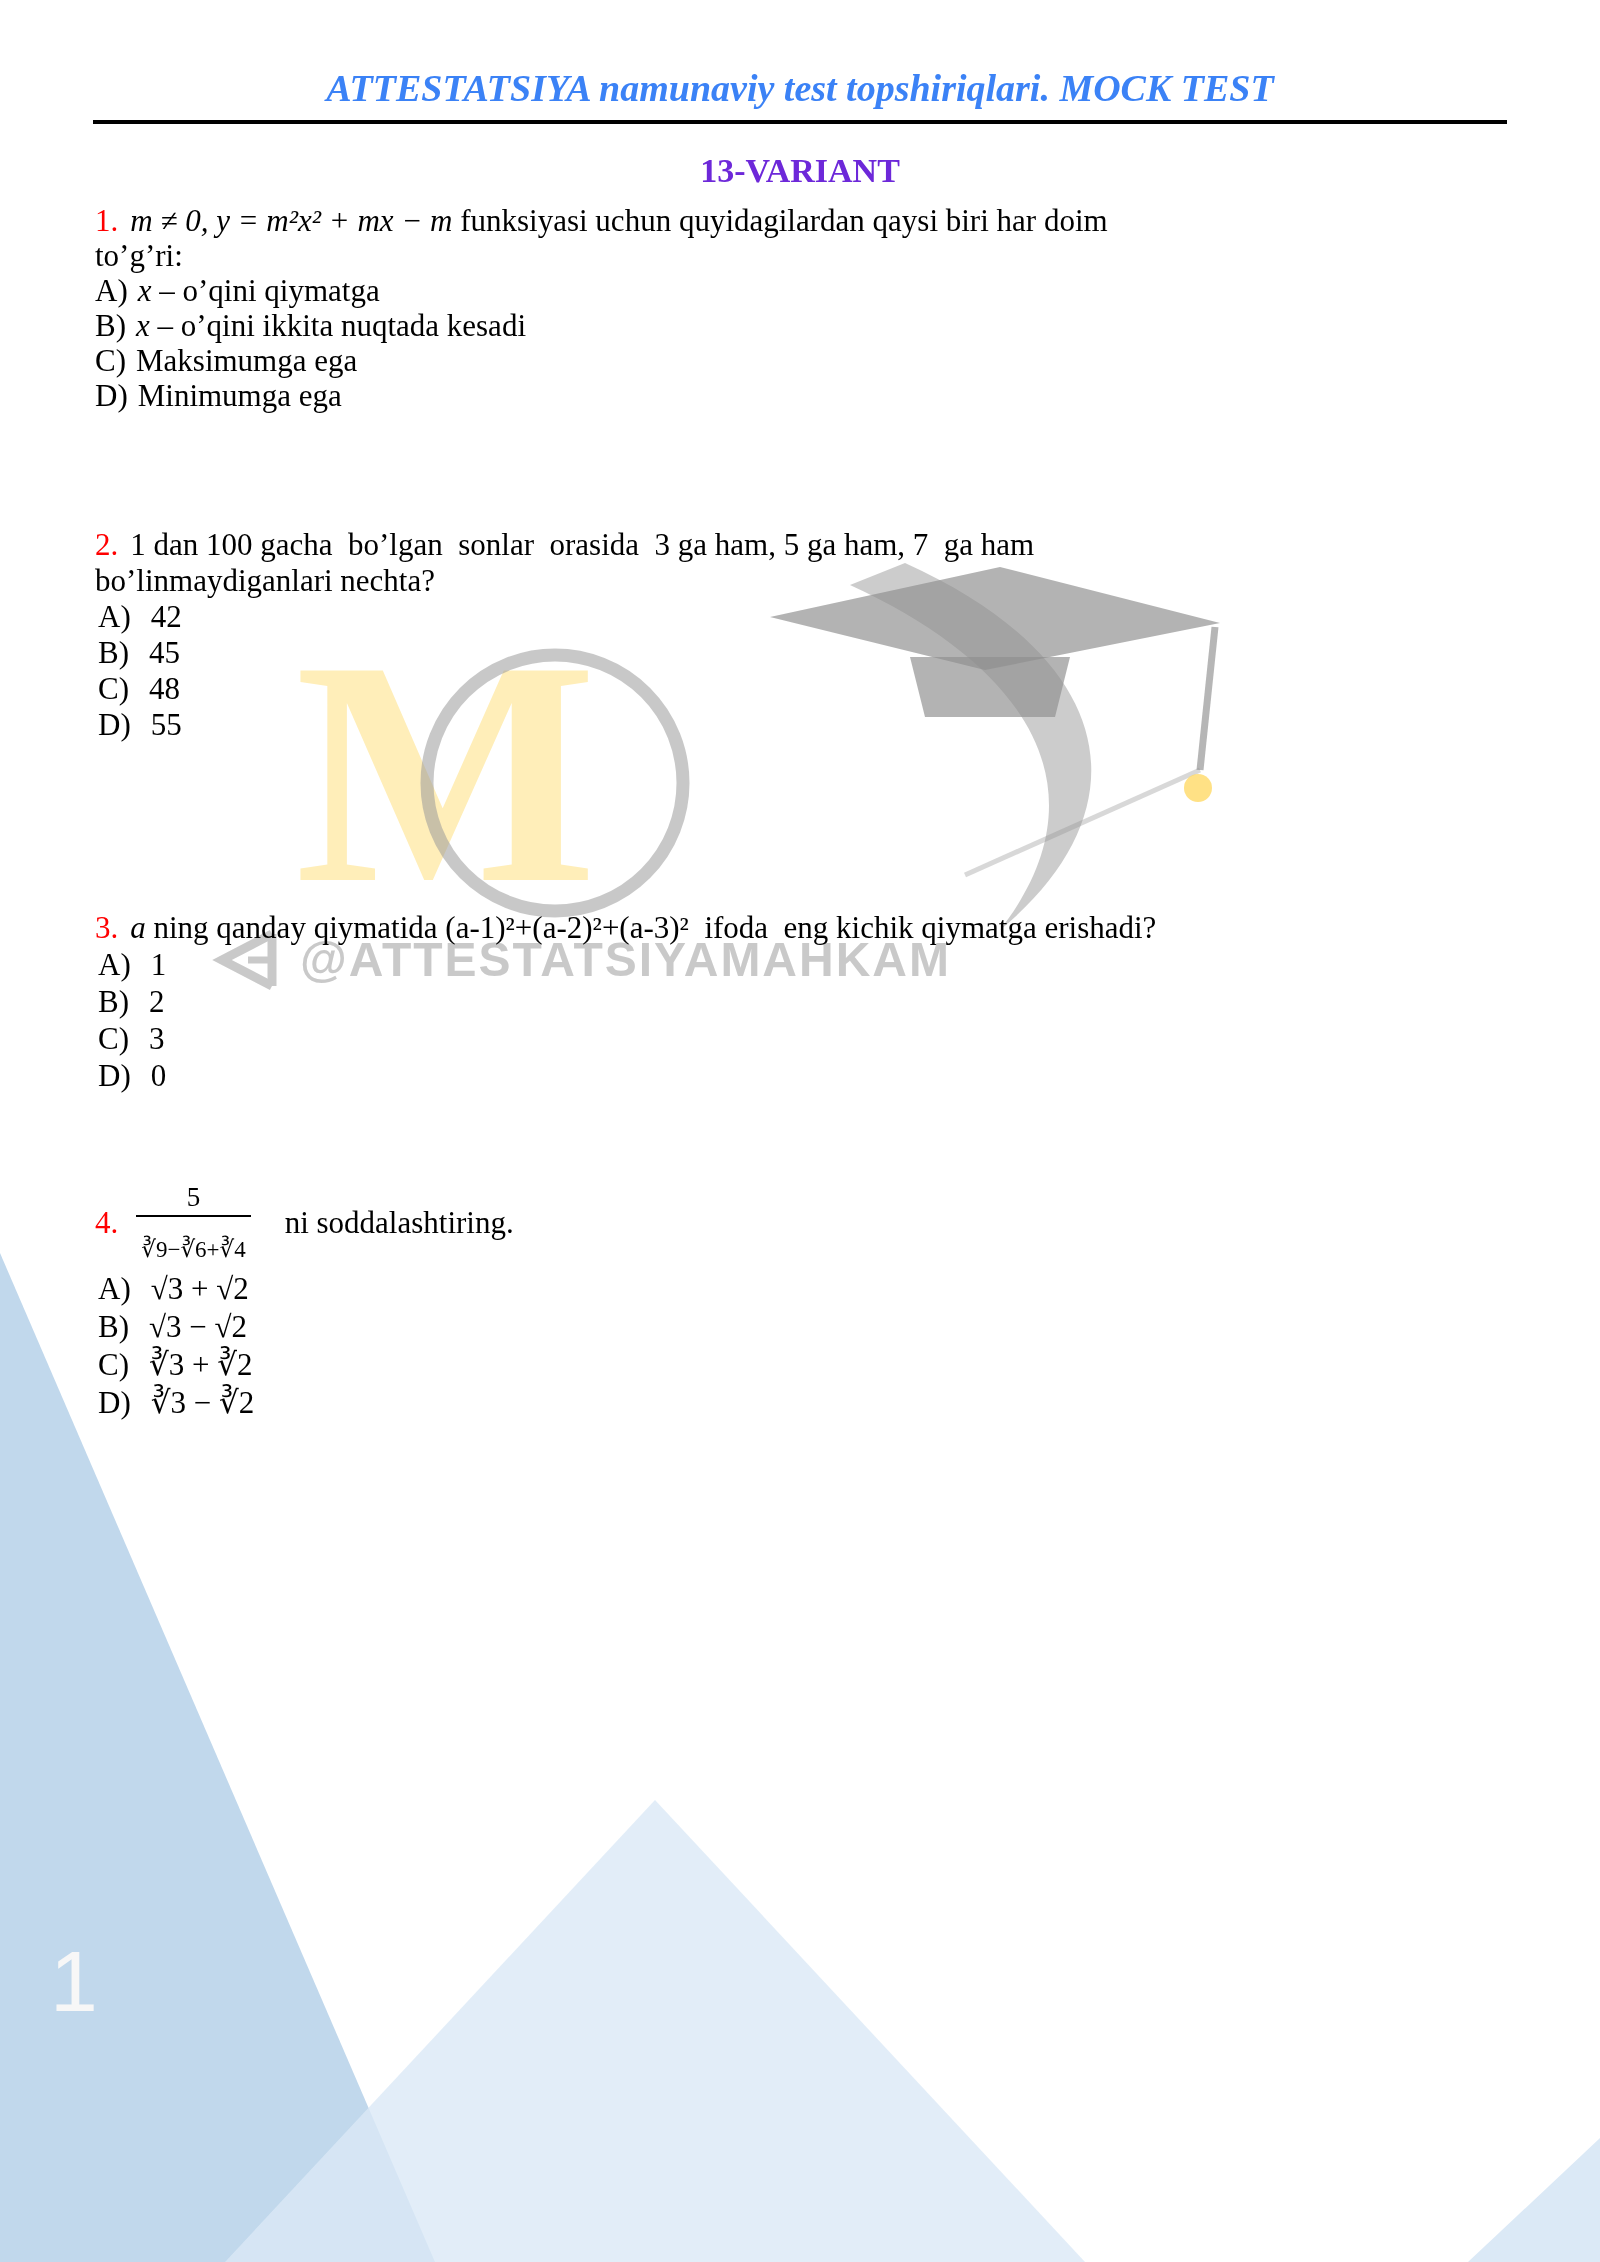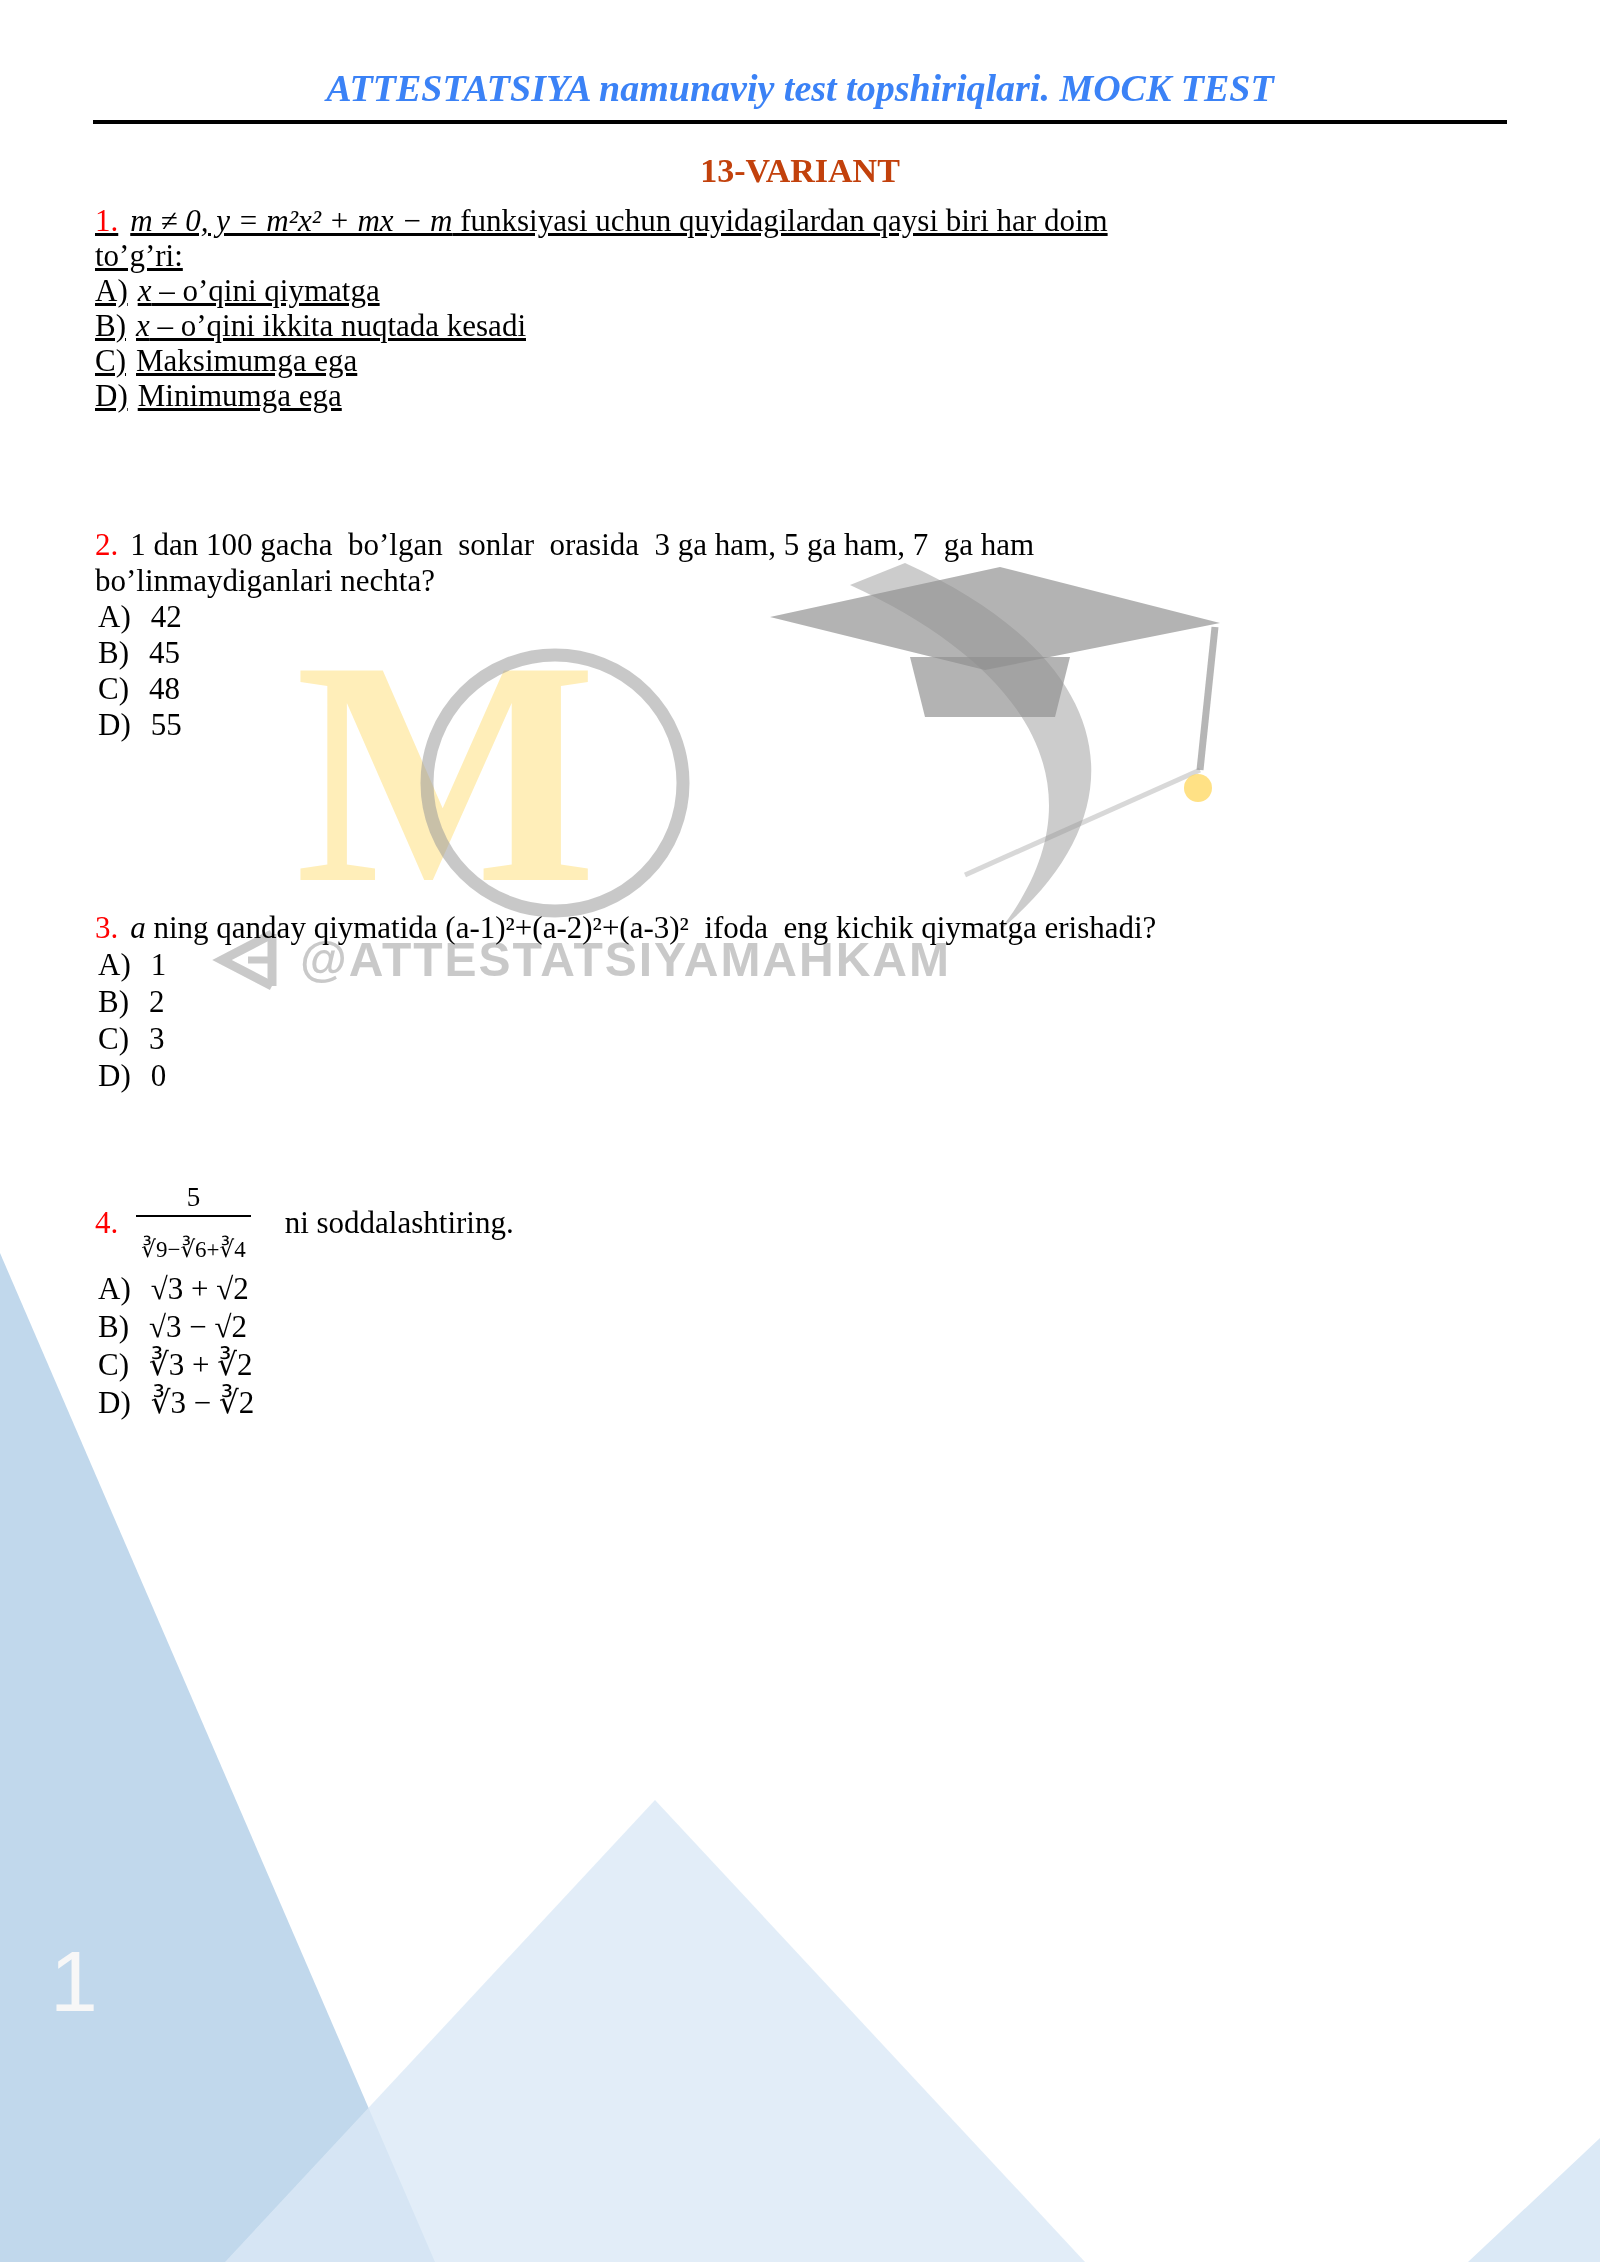"13-VARIANT" .variant { color: #c2410c -> #6d28d9 }
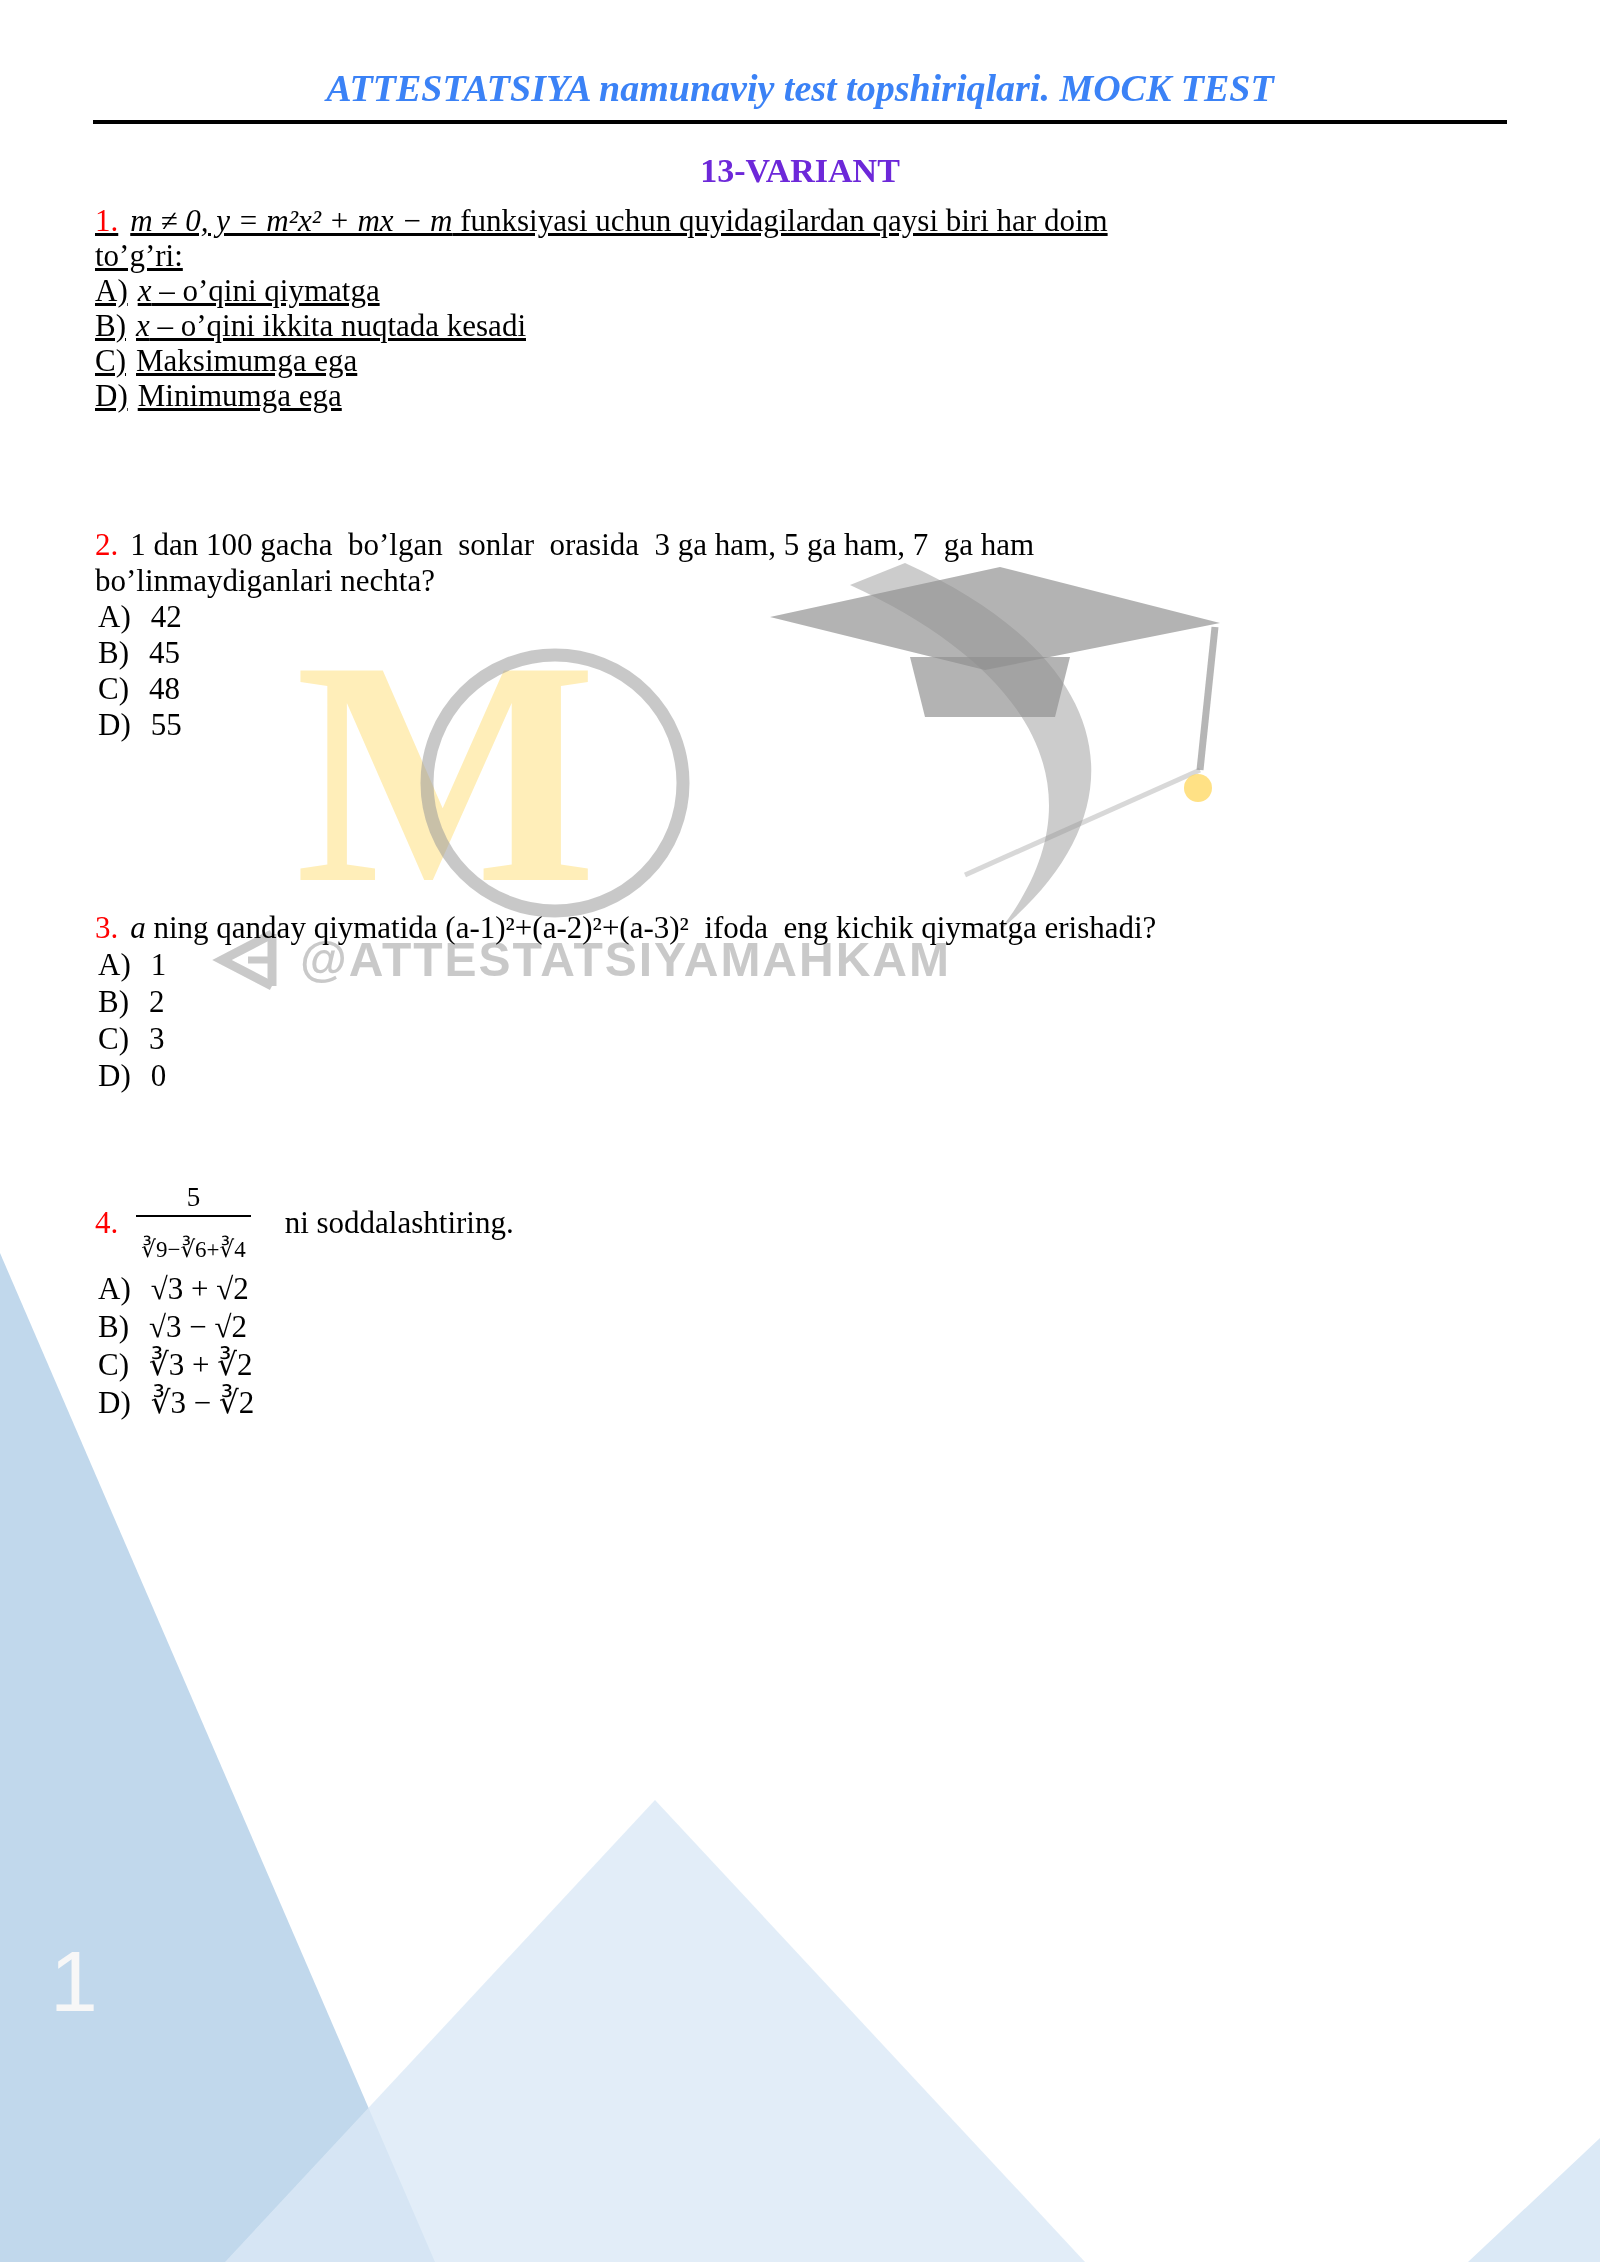"1. m ≠ 0, y" div.question { text-decoration: underline -> none }
